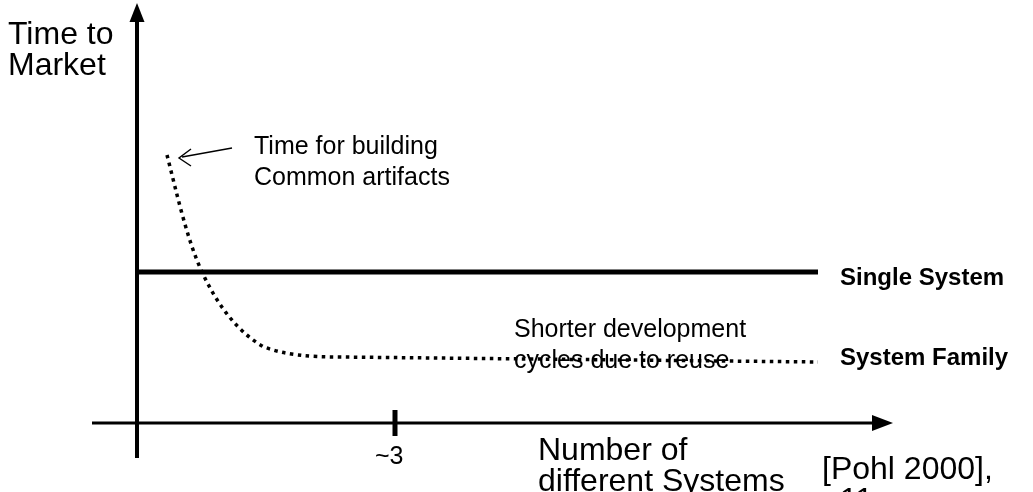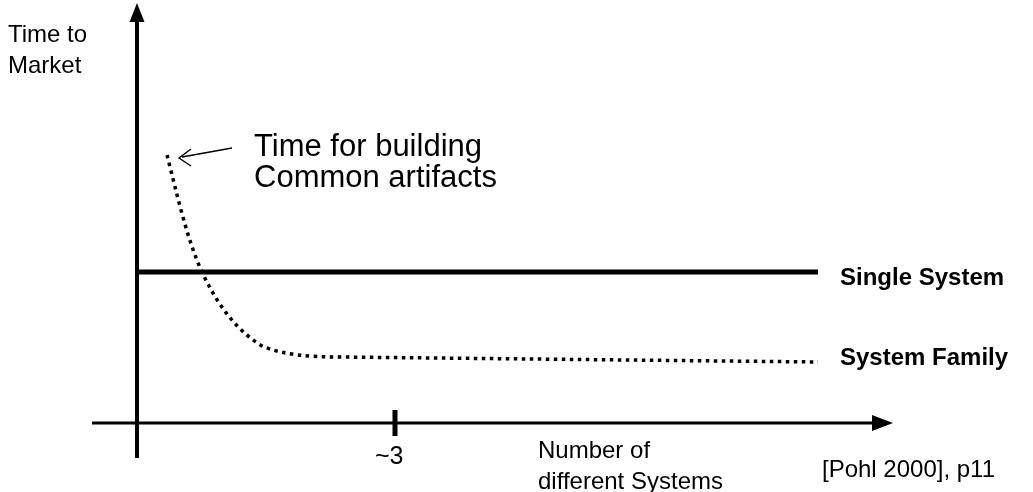"Time to" .lbl.big { font-size: 24px -> 32px }
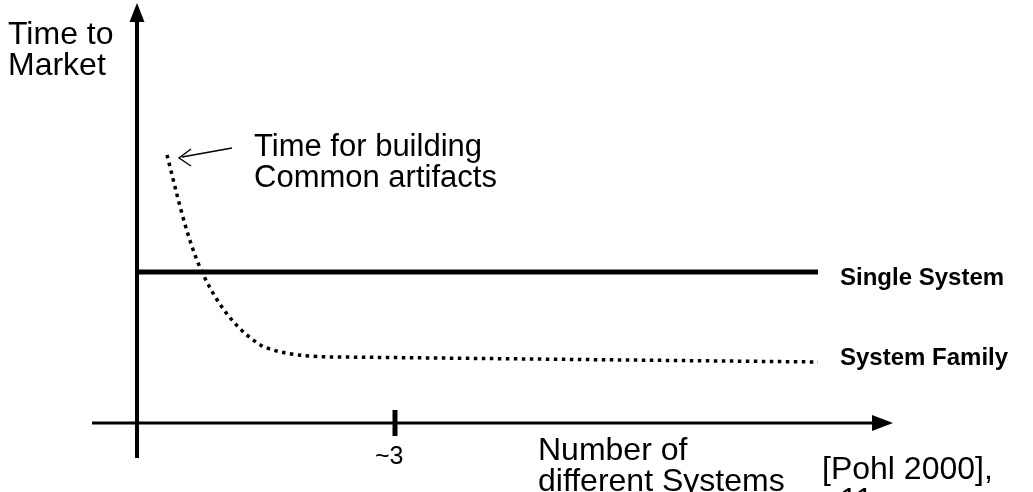"Time for building" .lbl { font-size: 31px -> 25px }
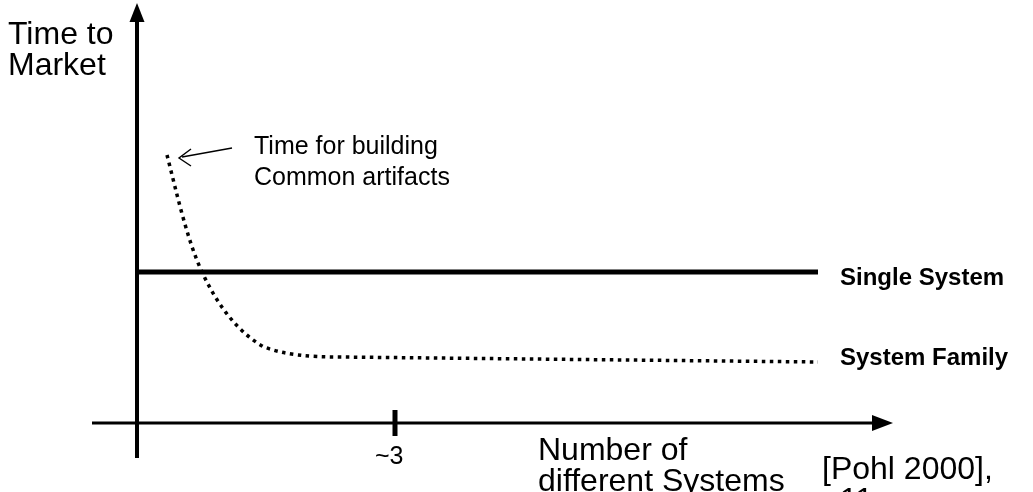"Shorter development" div.lbl { html: none -> <div>Shorter development cycles due to reuse</div> }
